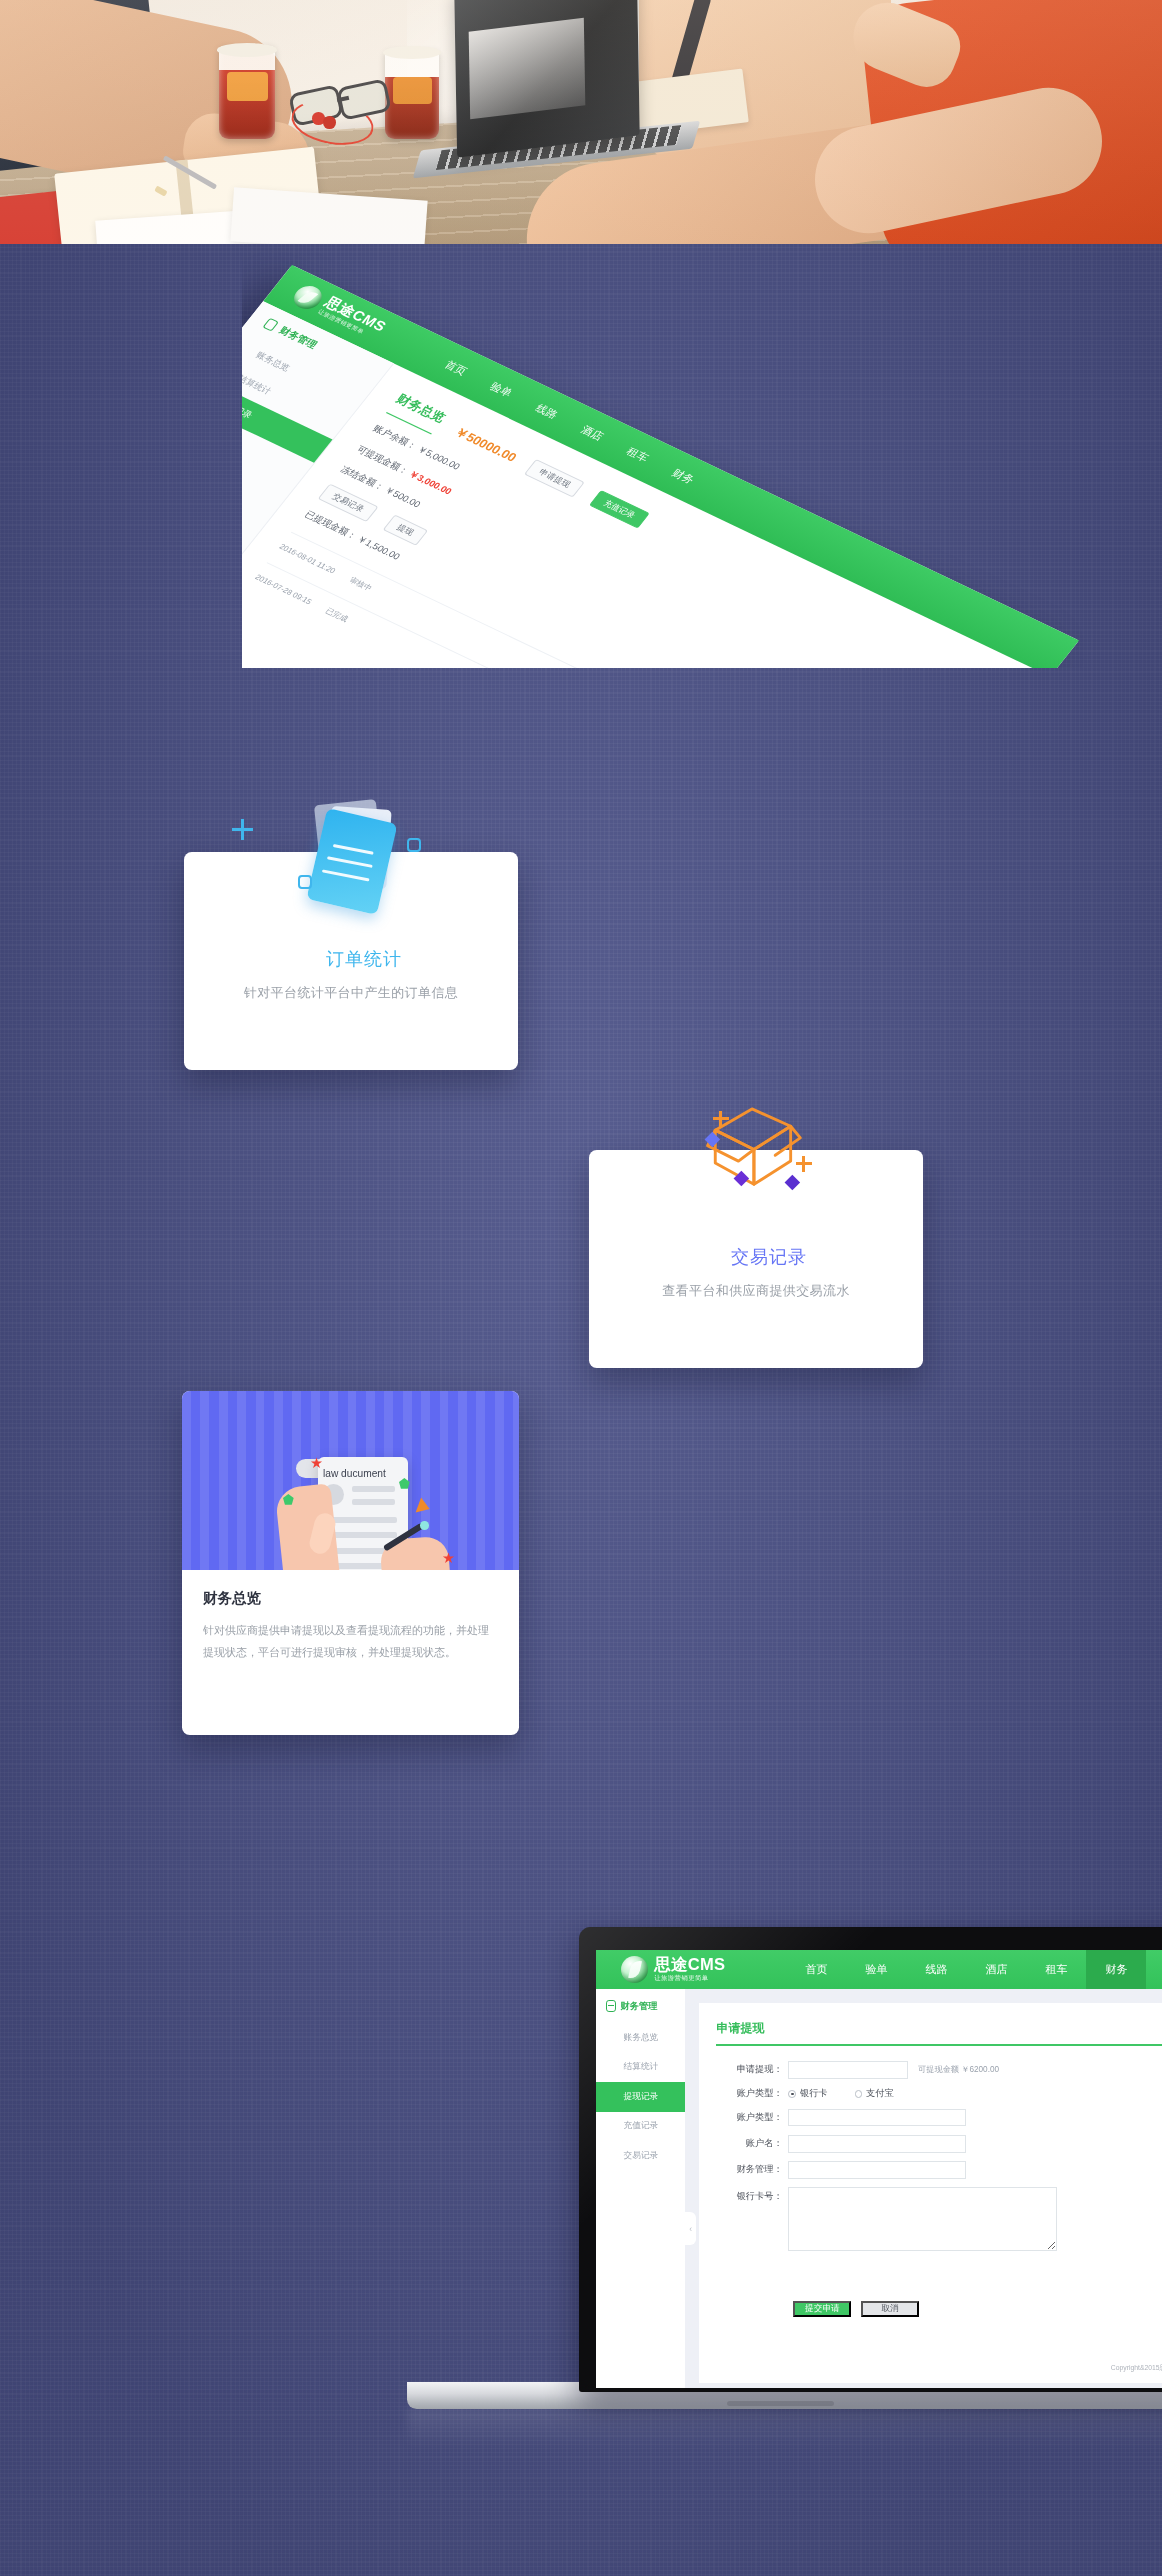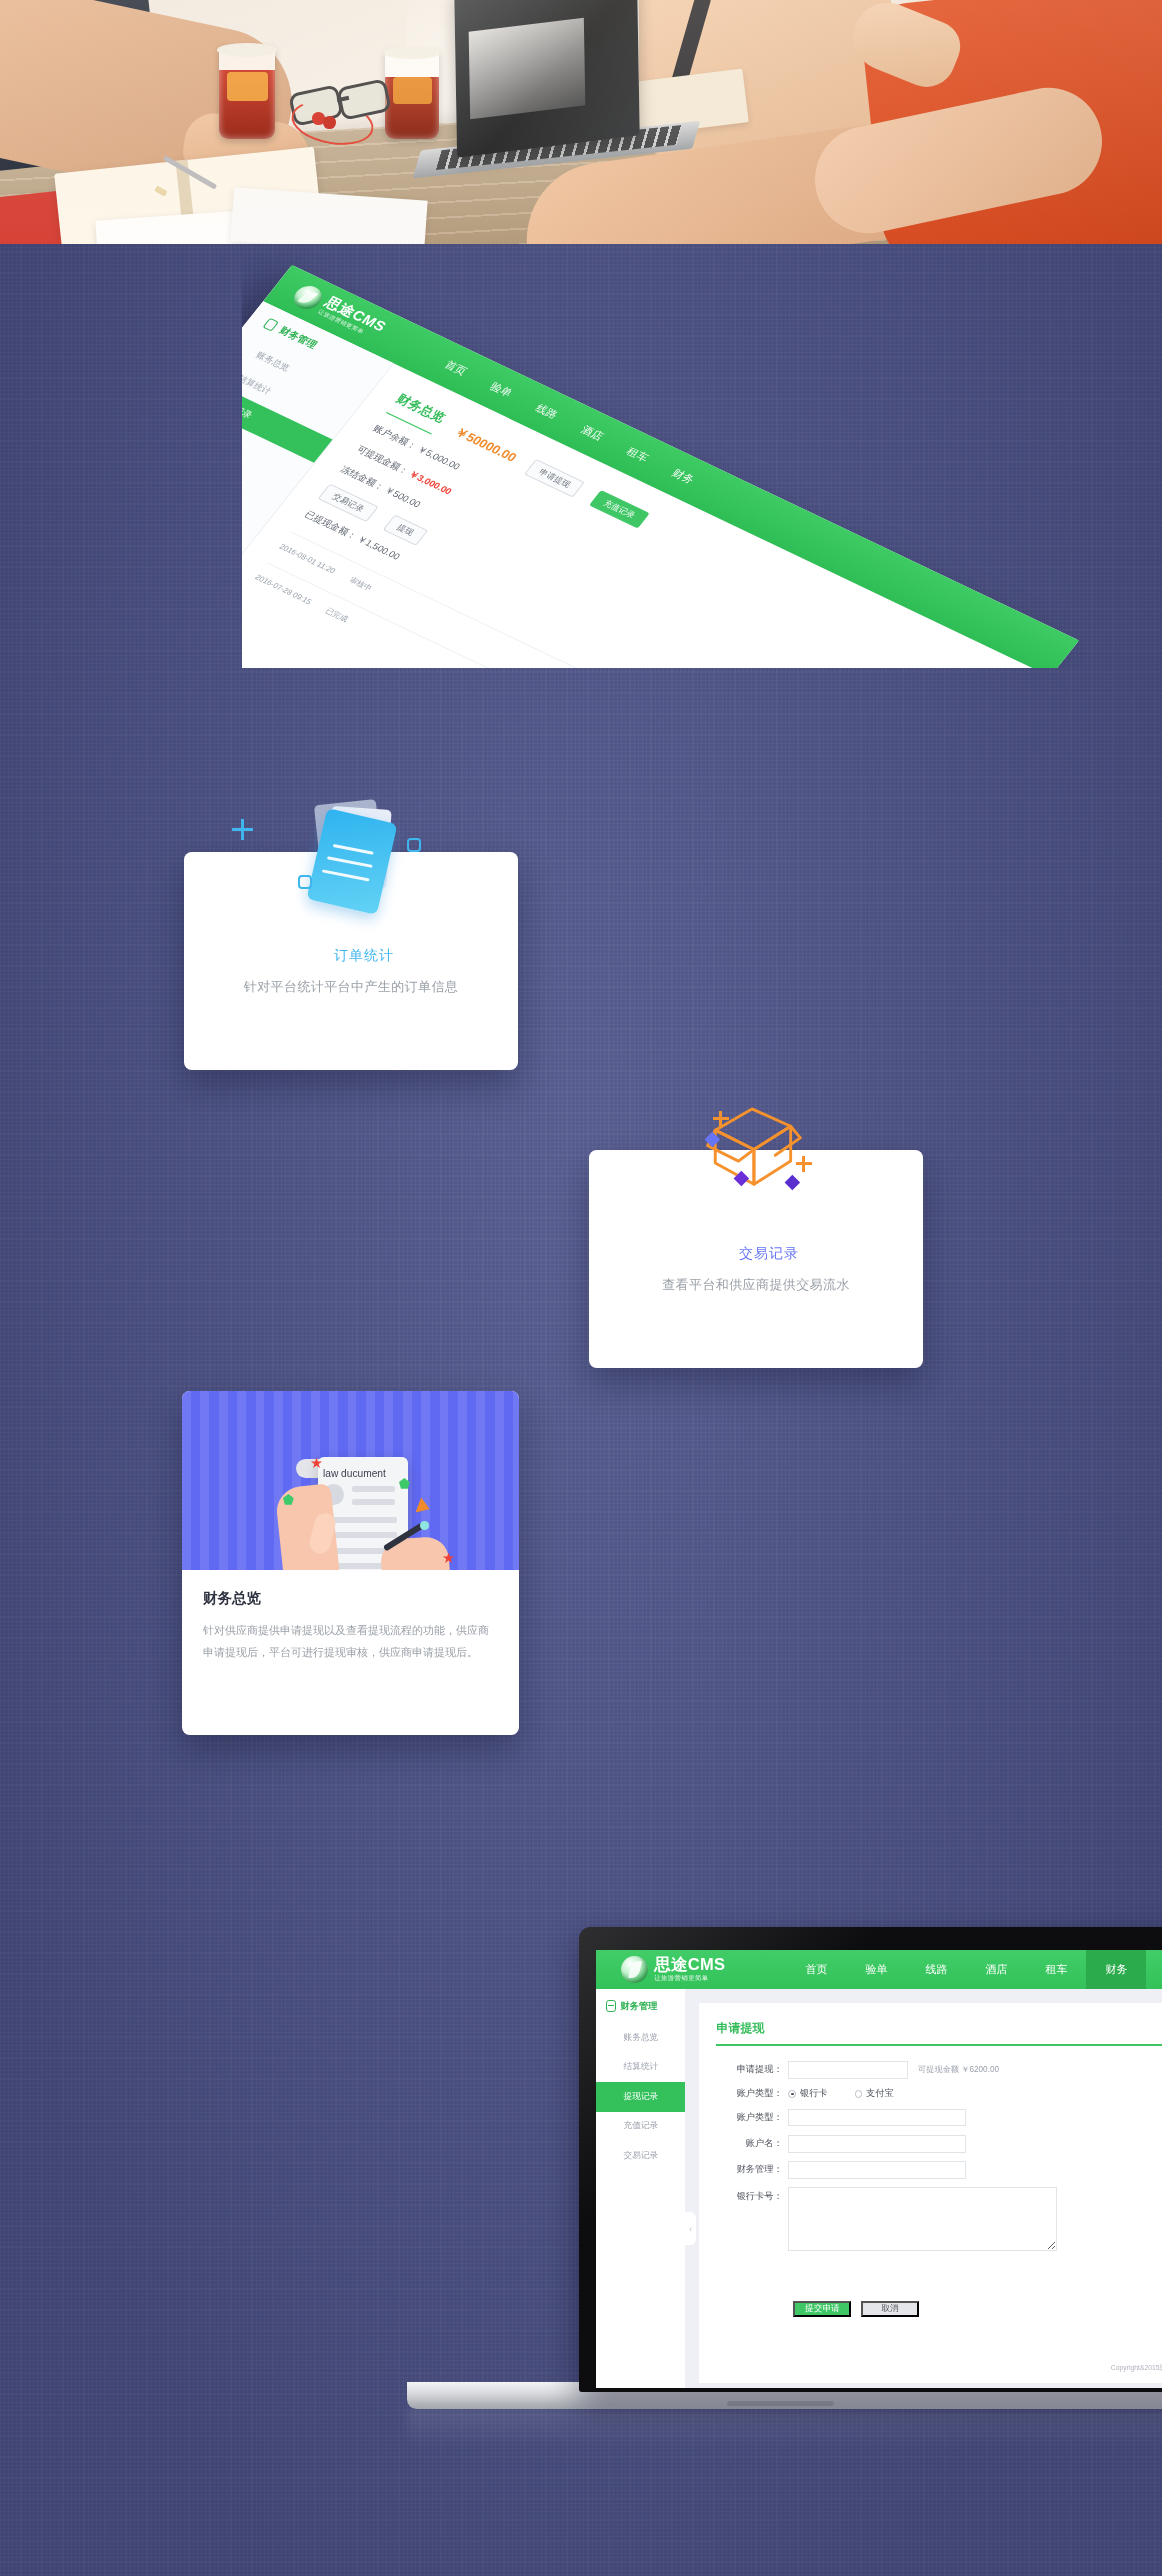"订单统计" .card-title { font-size: 14px -> 18px }
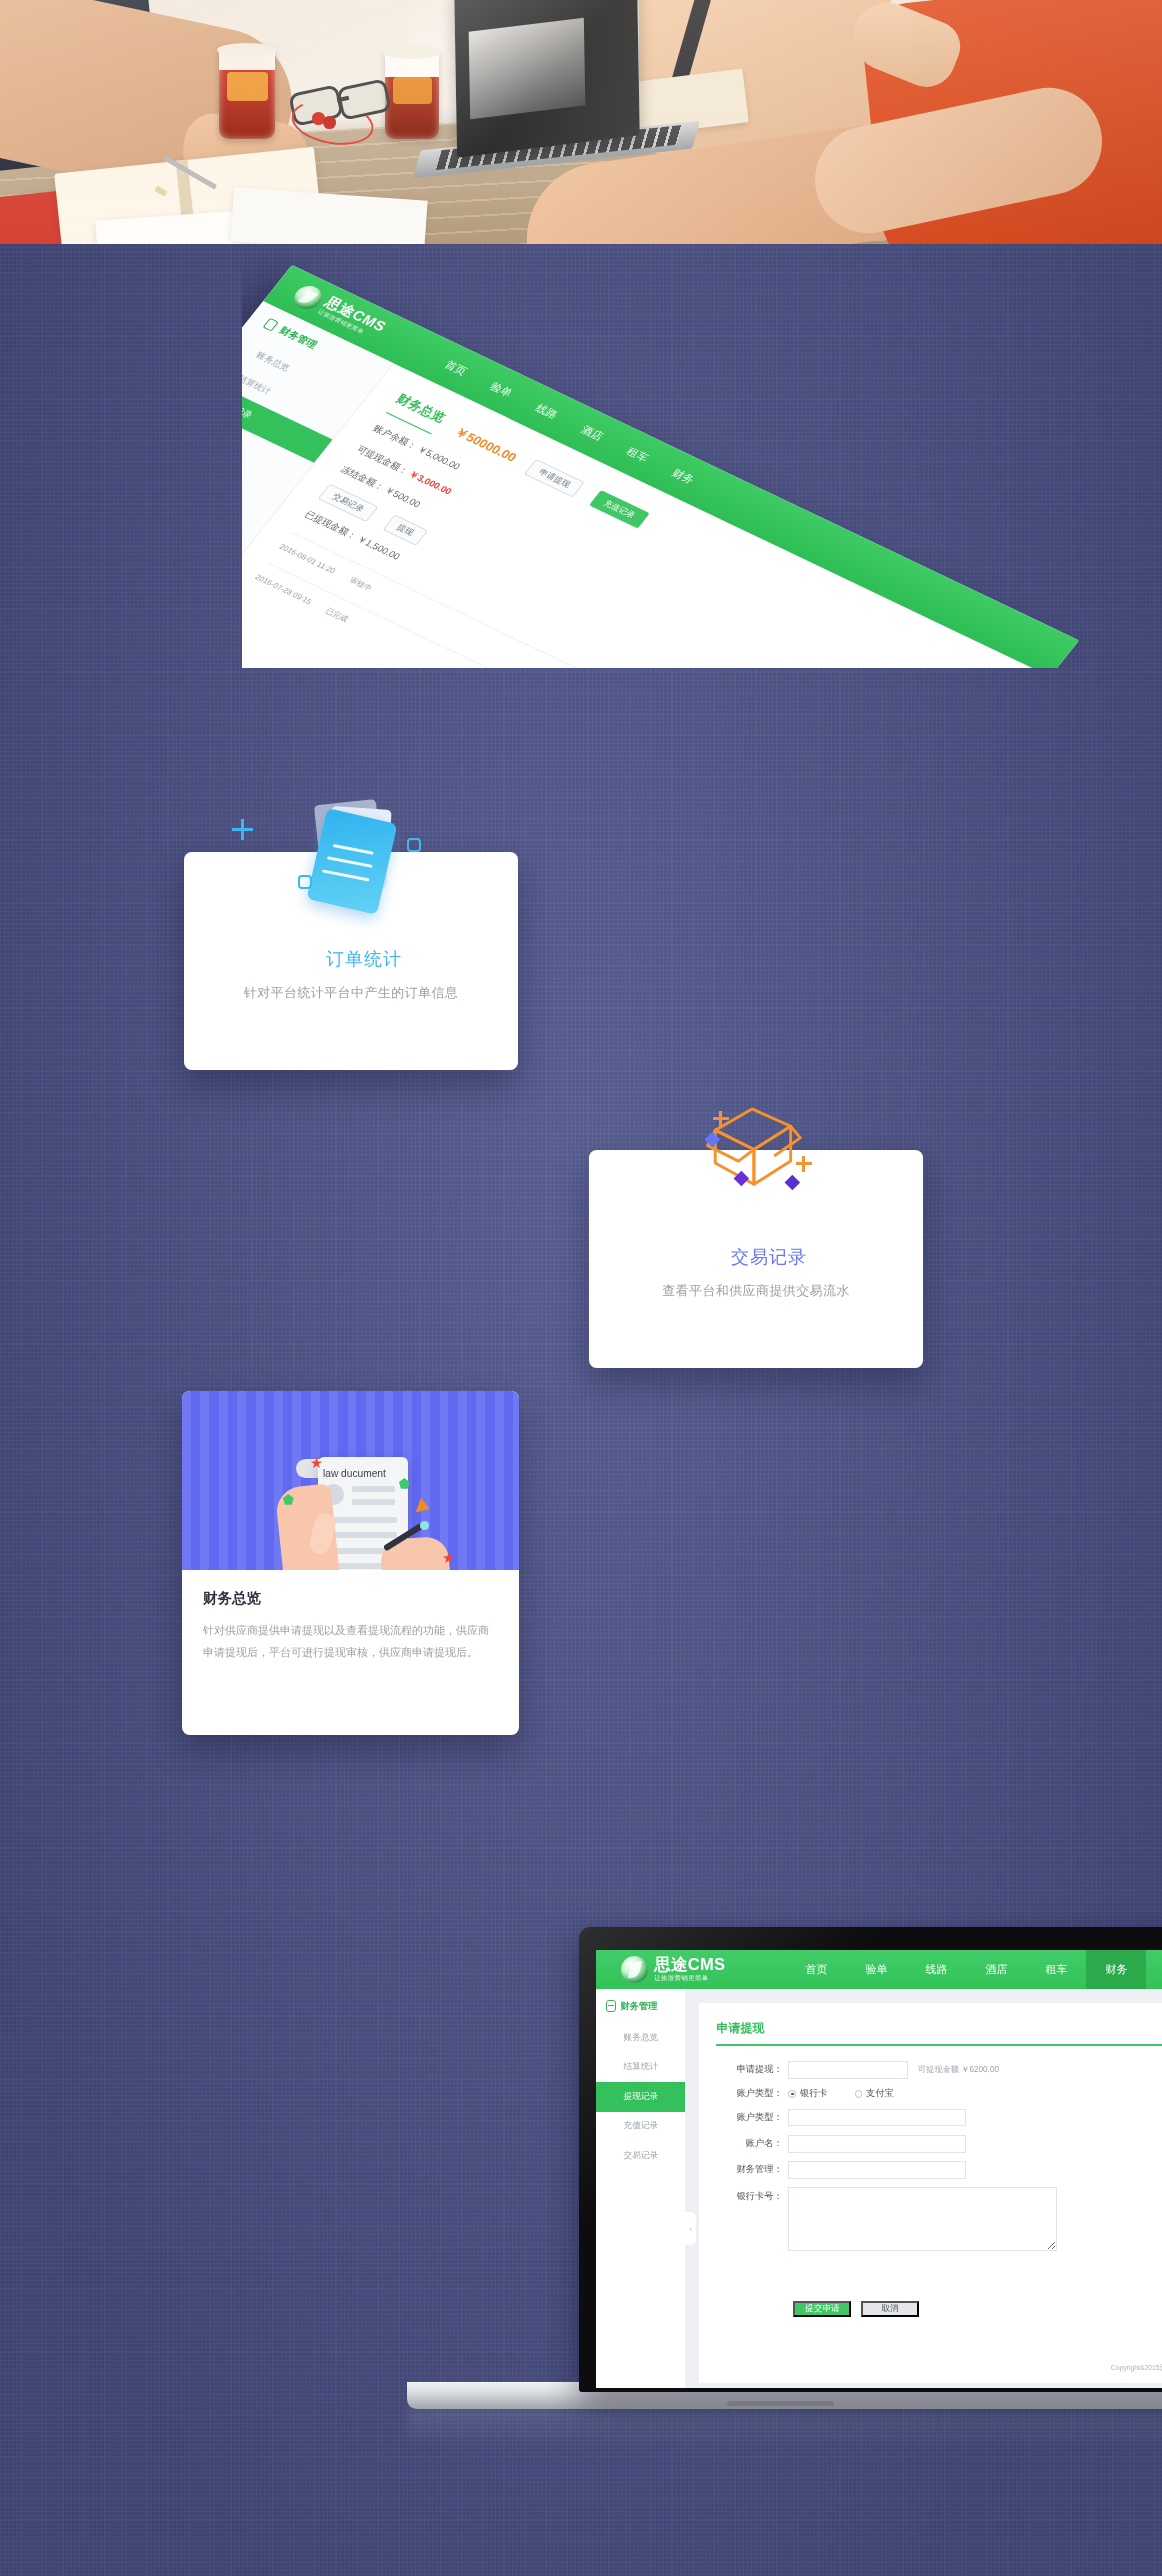"针对供应商提供申请提现以及查看提现流程的功能，供应商申请提现后，平台可进行提现审" div.c3-p { text: 供应商申请提现后，平台可进行提现审核，供应商申请提现后 -> 并处理提现状态，平台可进行提现审核，并处理提现状态 }
